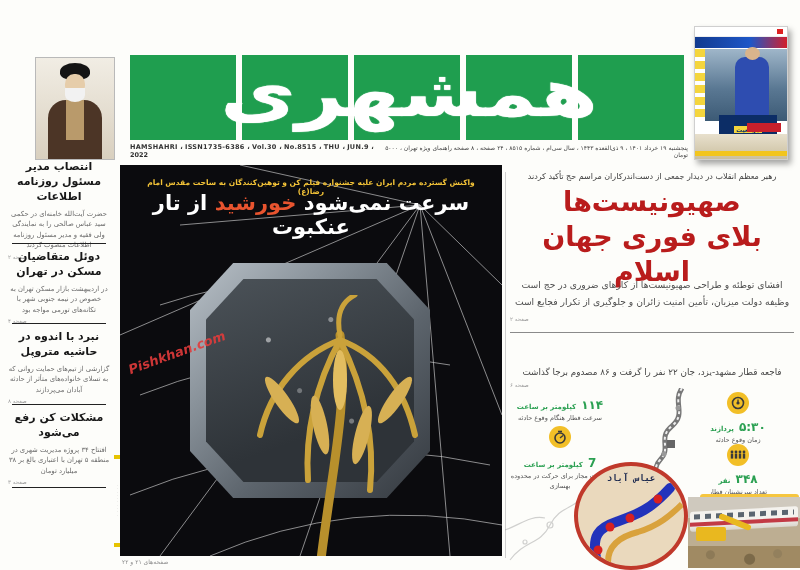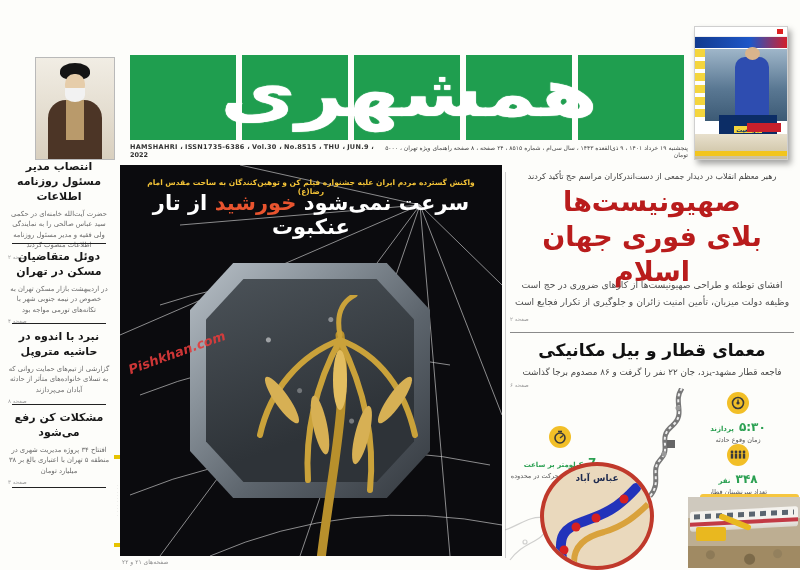"معمای قطار و بیل مکانیکی" div.train-title { html: <div>معمای قطار و بیل مکانیکی</div> -> none }
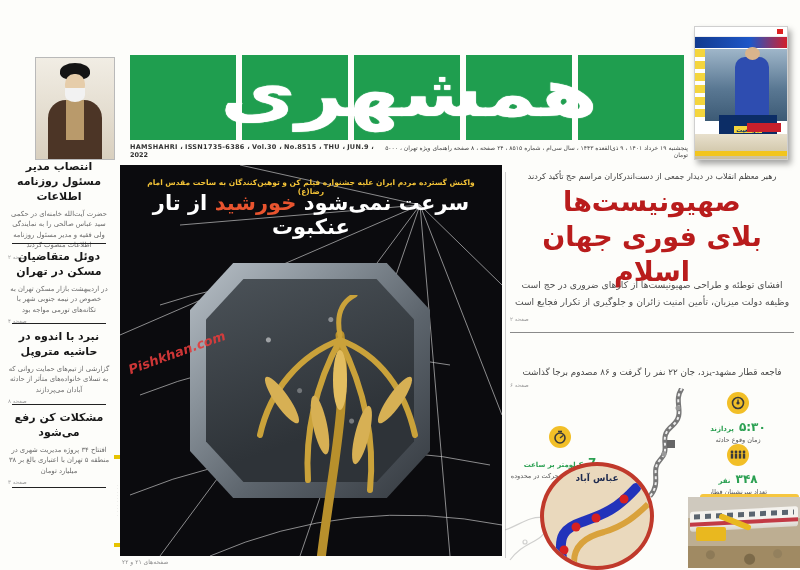"۱۱۴ کیلومتر بر ساعت" div.stat { html: none -> <div> <span>۱۱۴</span> <span>کیلومتر بر ساعت</span> <div>سرعت قطار هنگام وقوع حادثه</div> </div> }
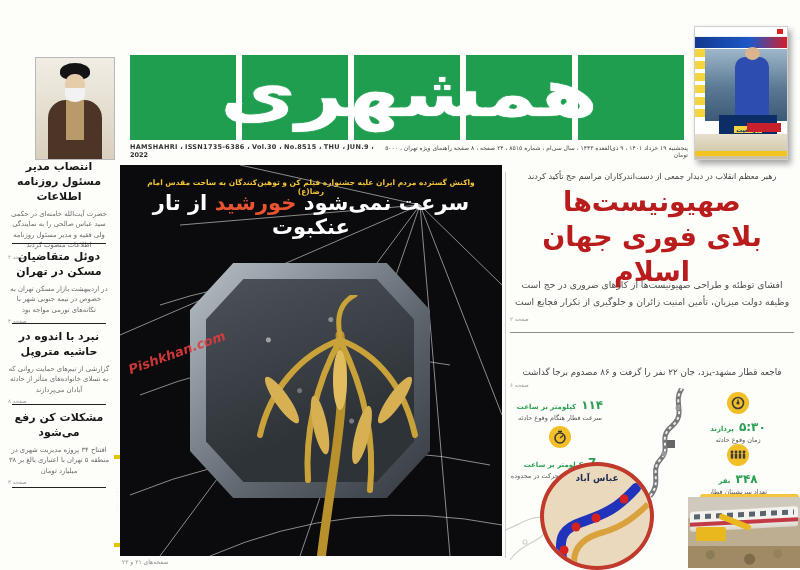"عباس آباد" .magnifier { font-family: none -> Liberation Mono, monospace; left: 540px -> 574px }
